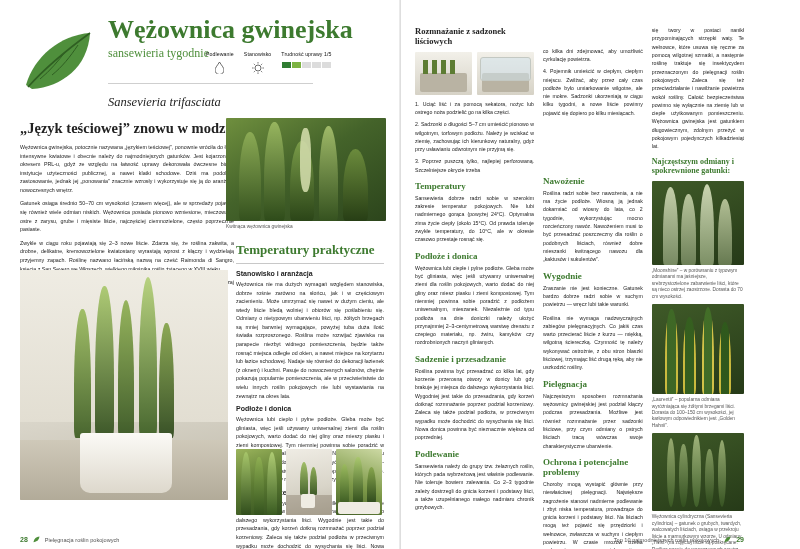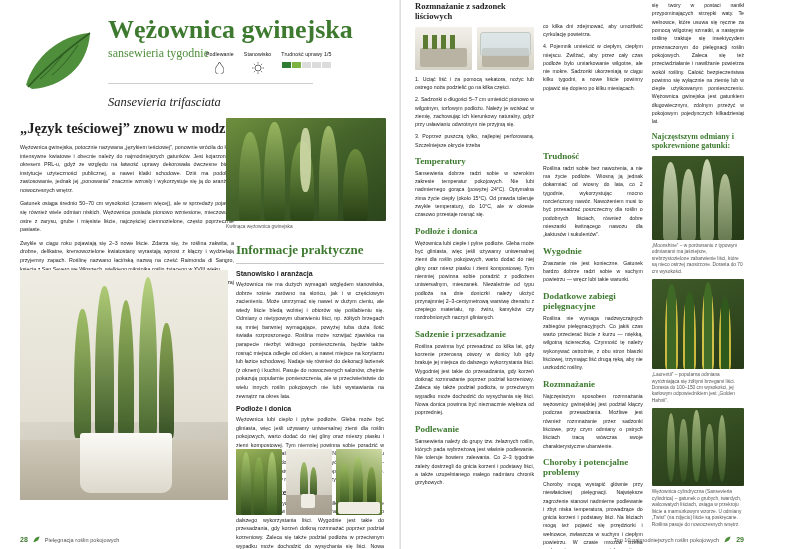"Rozmnażanie z sadzonek liściowych" .page-right { padding: 1px 20px 20px 14px -> 26px 20px 20px 14px }
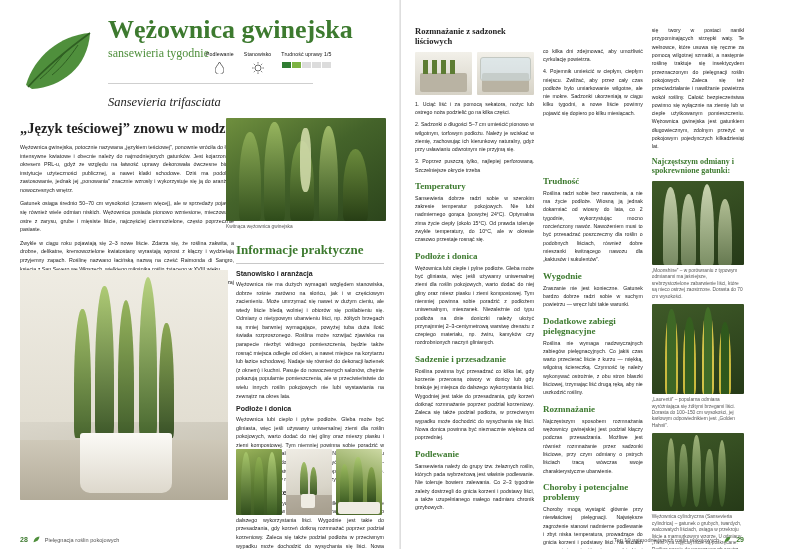"Trudność" h5.rsec { text: Trudność -> Nawożenie }
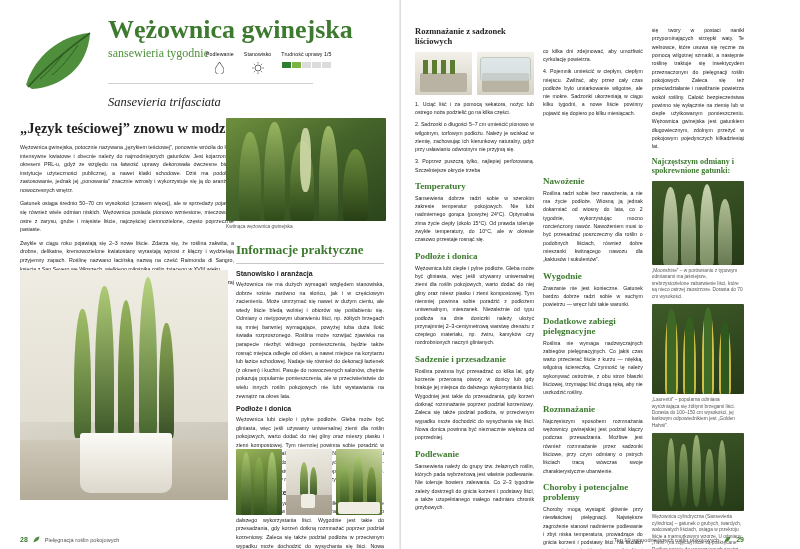"Informacje praktyczne" h3.sec { text: Informacje -> Temperatury }
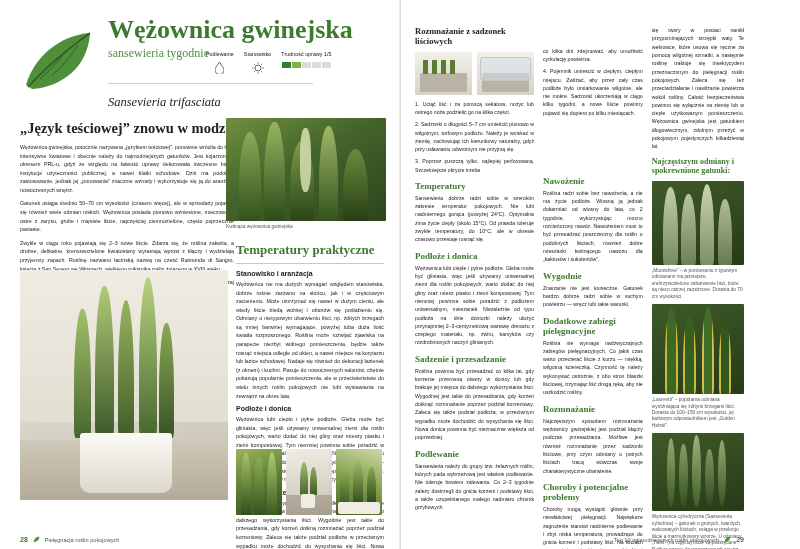"Dodatkowe zabiegi pielęgnacyjne" h5.rsec { html: <h5>Dodatkowe zabiegi pielęgnacyjne</h5> -> none }
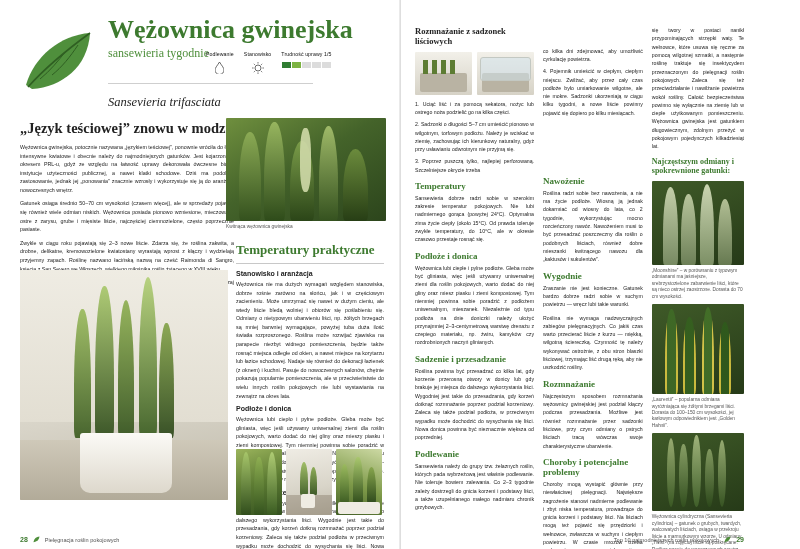"Rozmnażanie" h5.rsec { text: Rozmnażanie -> Pielęgnacja }
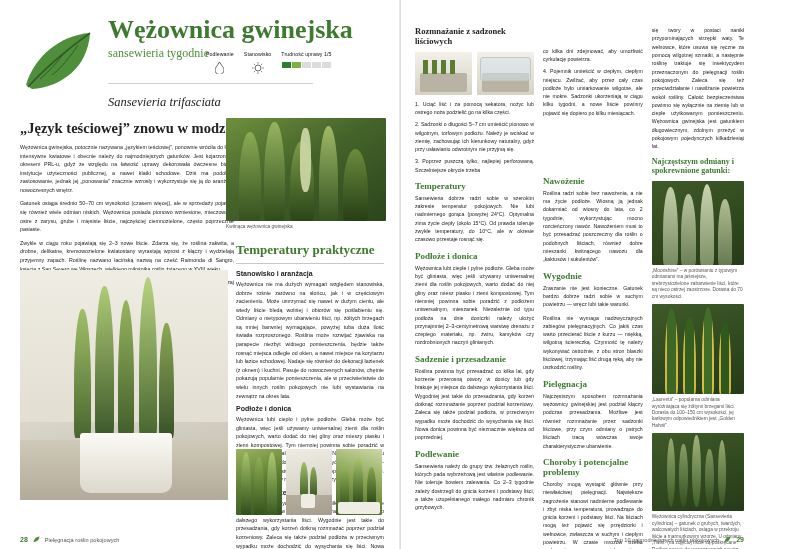"Choroby i potencjalne problemy" h5.rsec { text: Choroby -> Ochrona }
